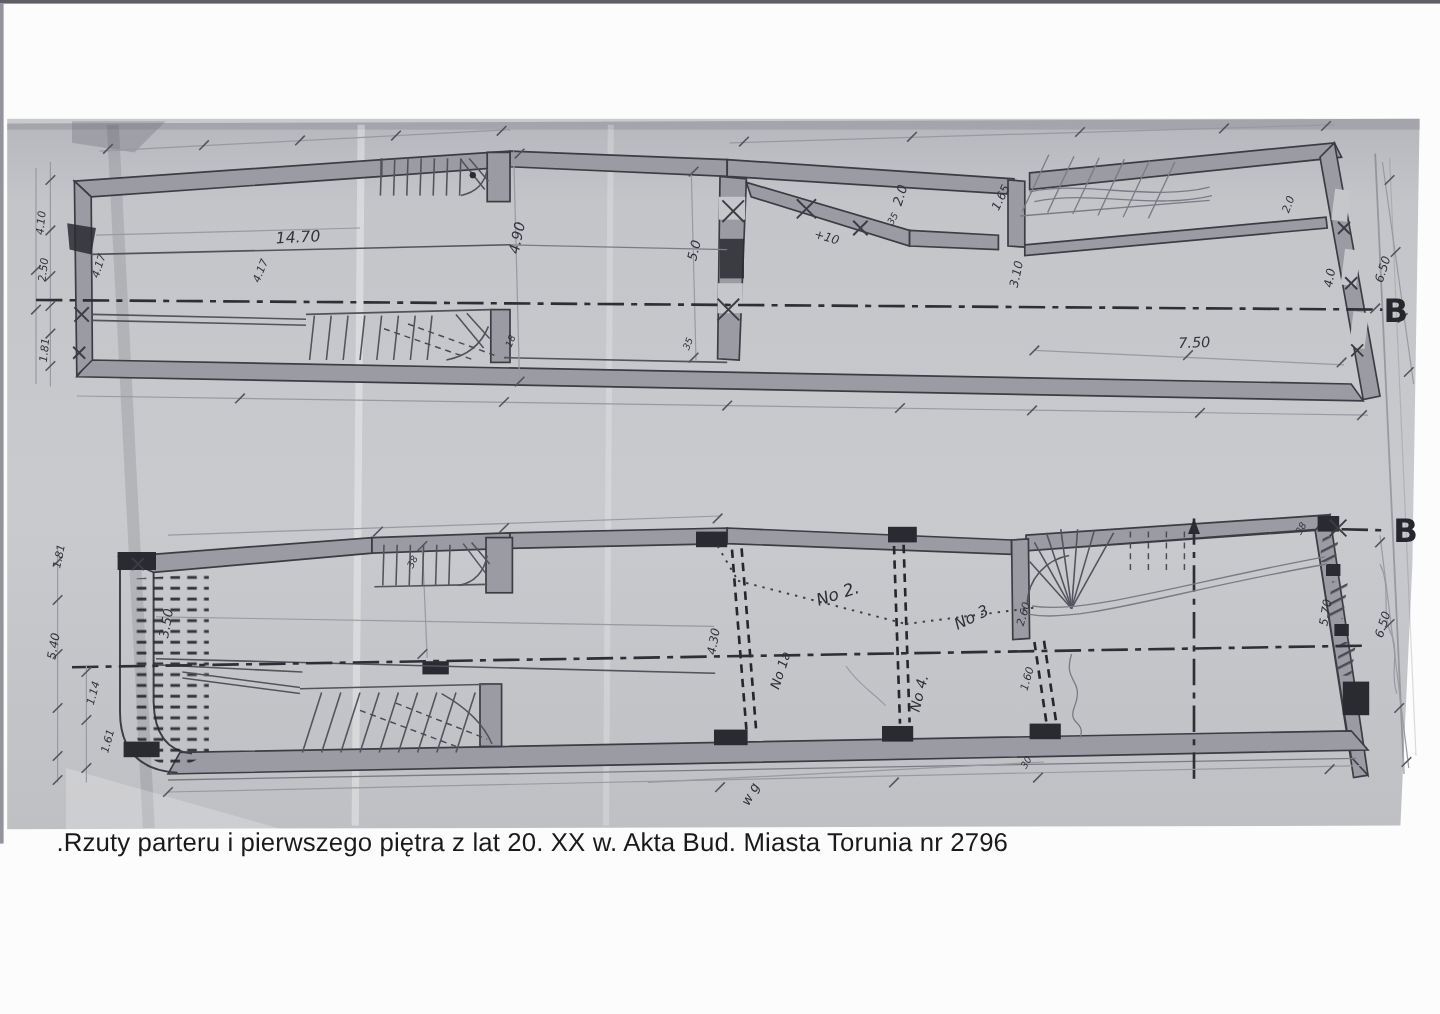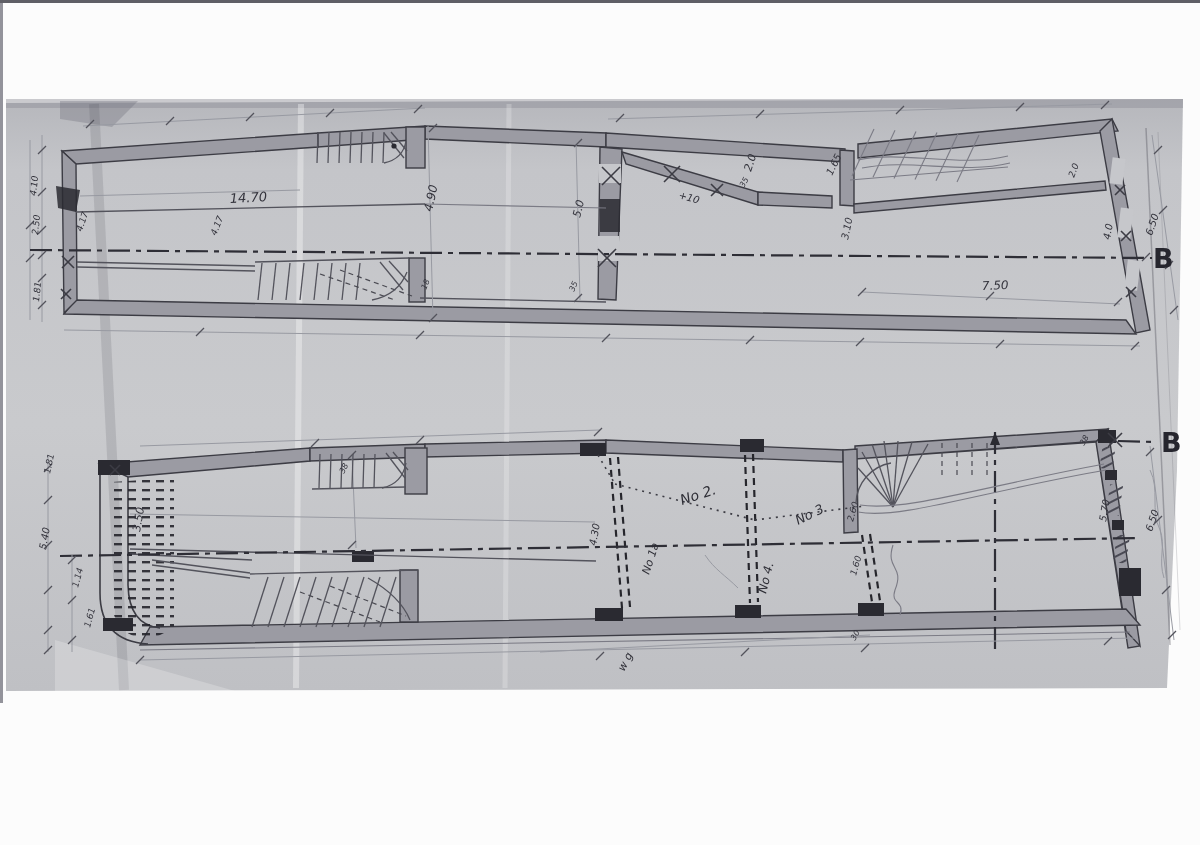".Rzuty parteru i pierwszego piętra" div.caption { html: none -> <div>.Rzuty parteru i pierwszego piętra z lat 20. XX w. Akta Bud. Miasta Torunia nr 2796</div> }
